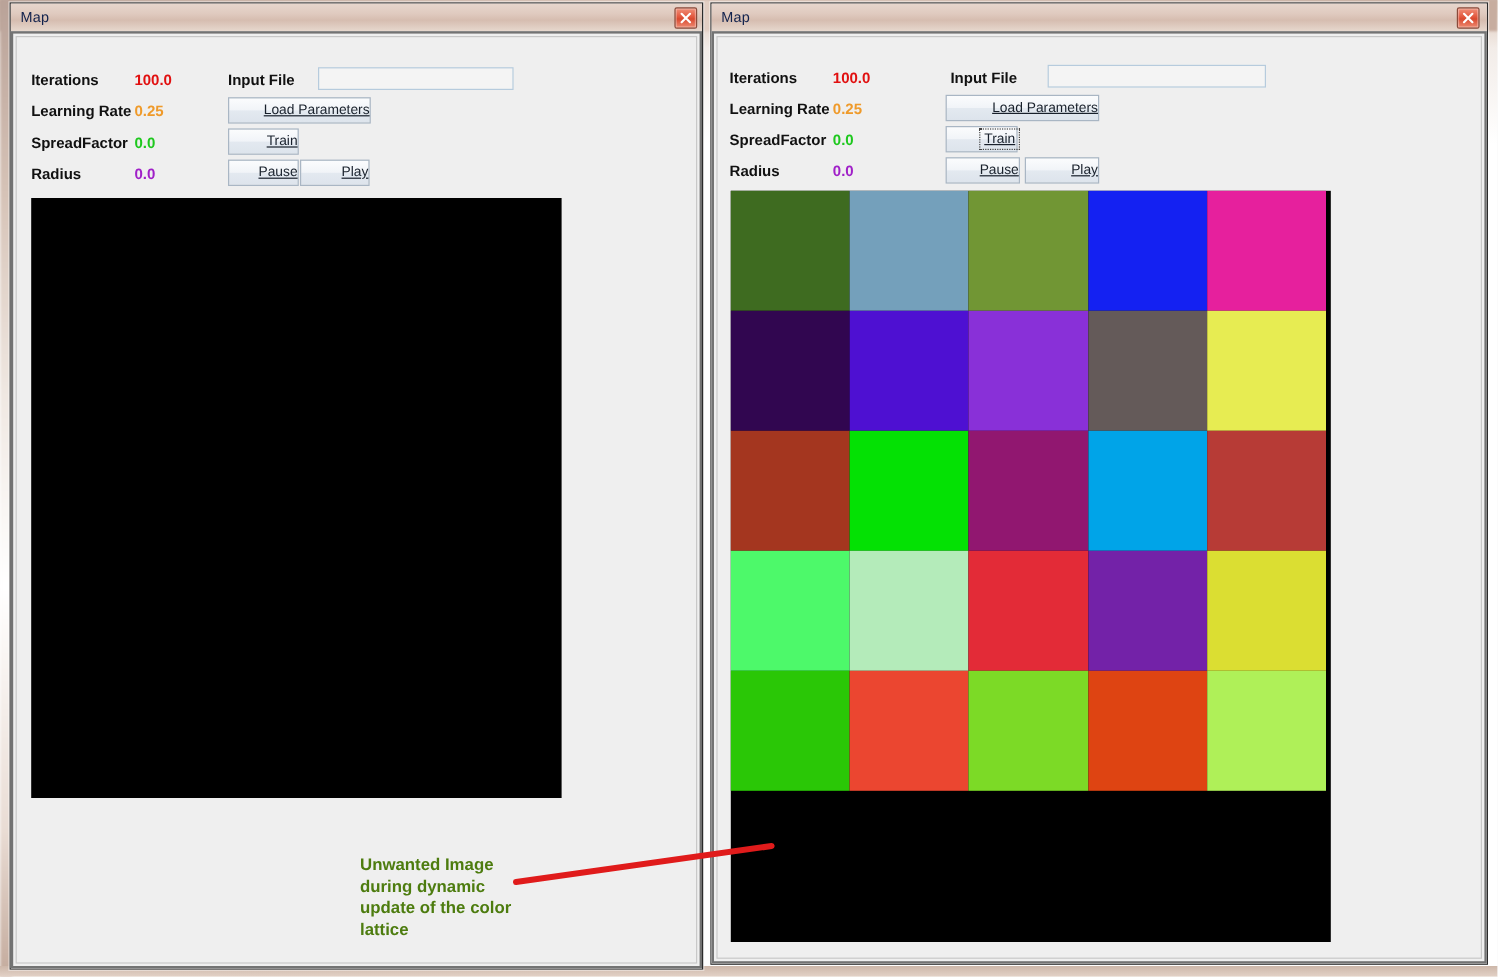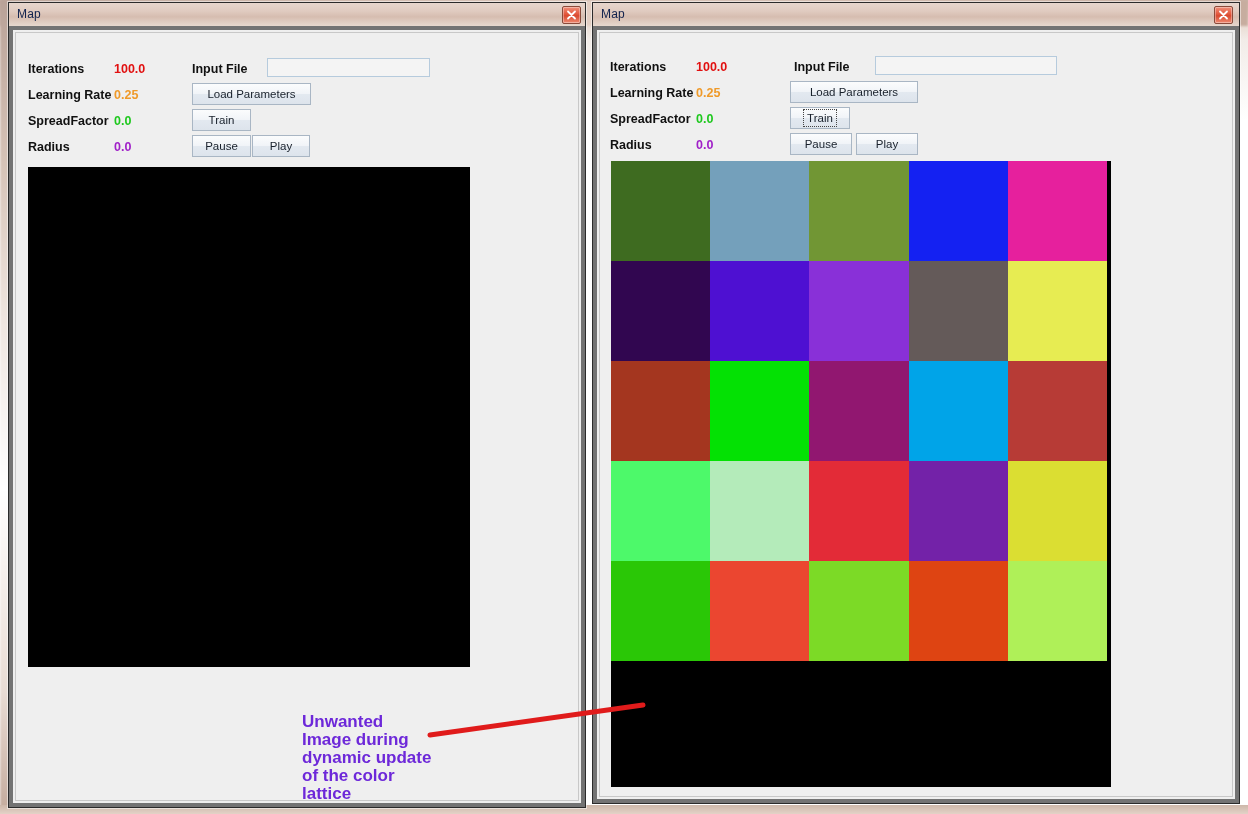"Iterations" .client { border: 4px solid #737373 -> 2px solid #737373 }
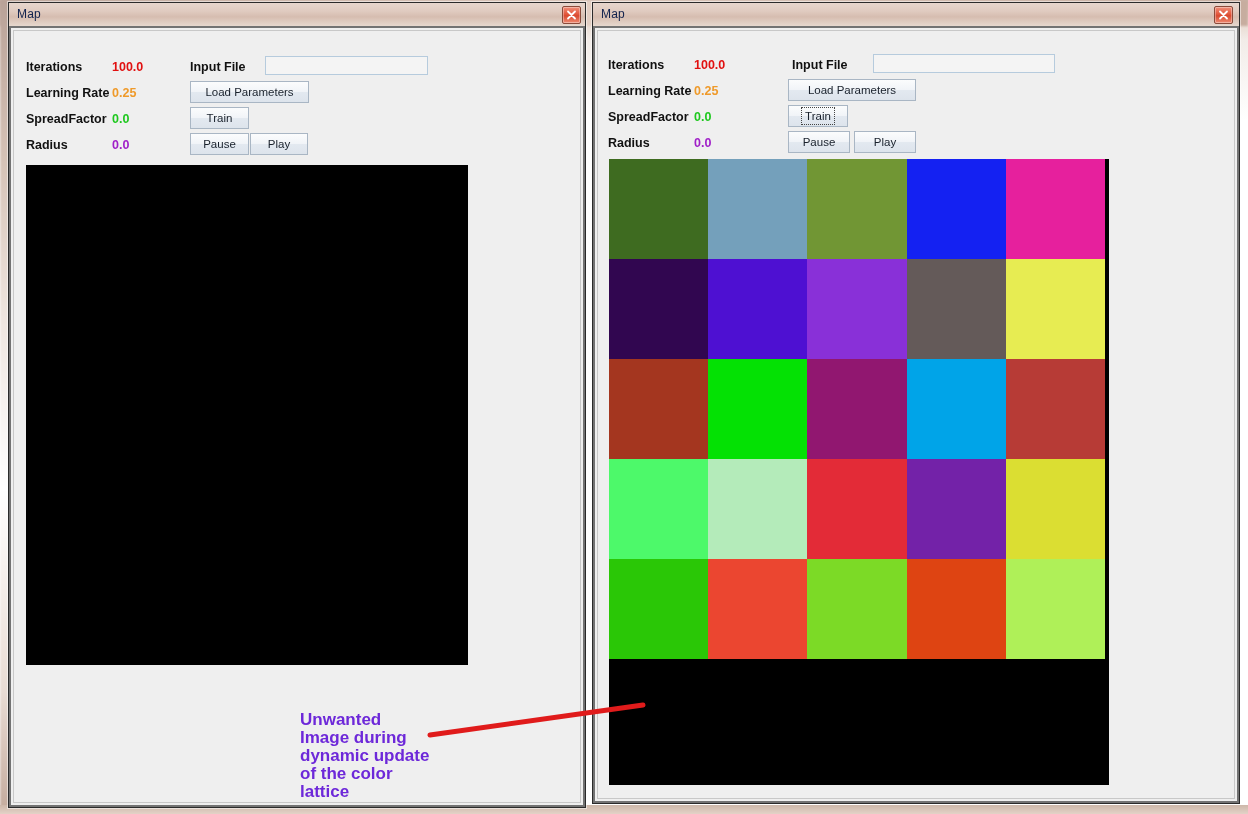"Load Parameters" .btn { justify-content: center -> flex-end; text-decoration: none -> underline }
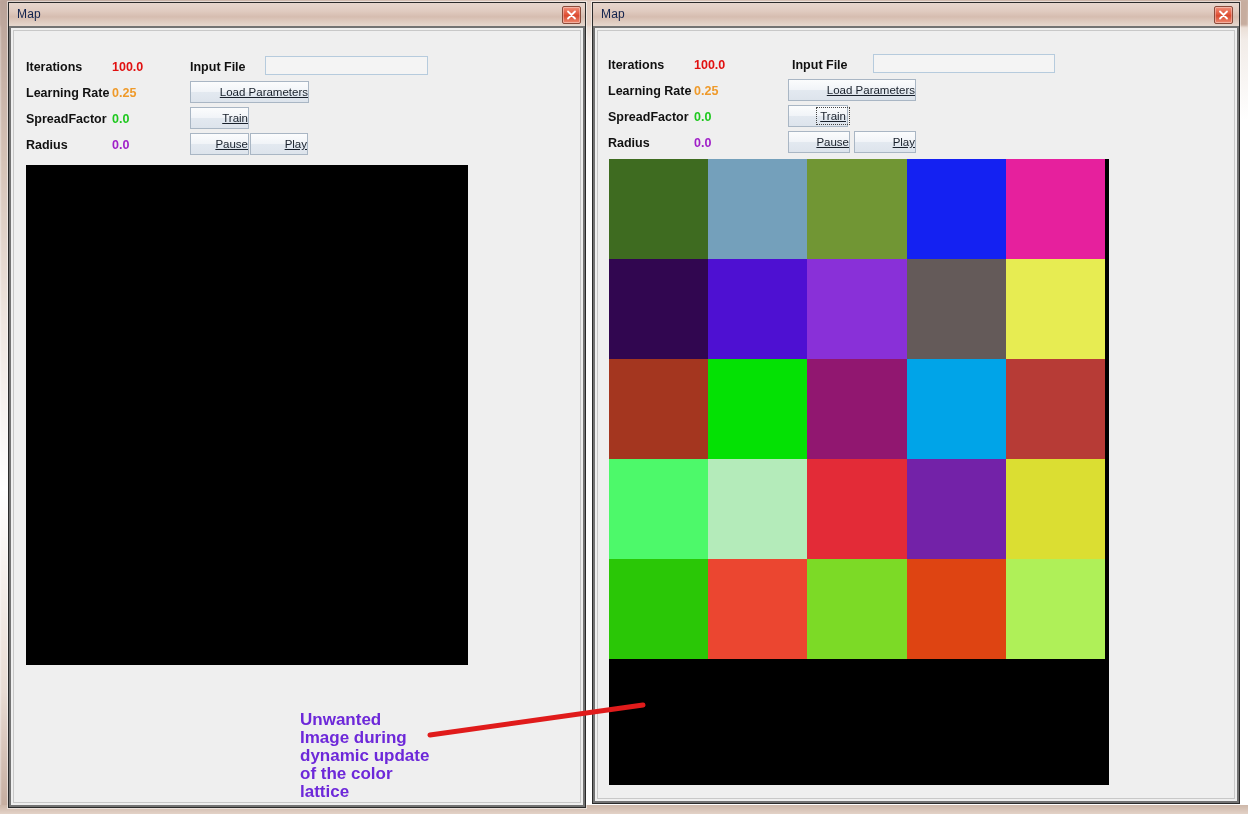"Unwanted Image during dynamic update" .annot-text { color: #6d28d9 -> #4d7c0f; font-size: 17px -> 14px }
